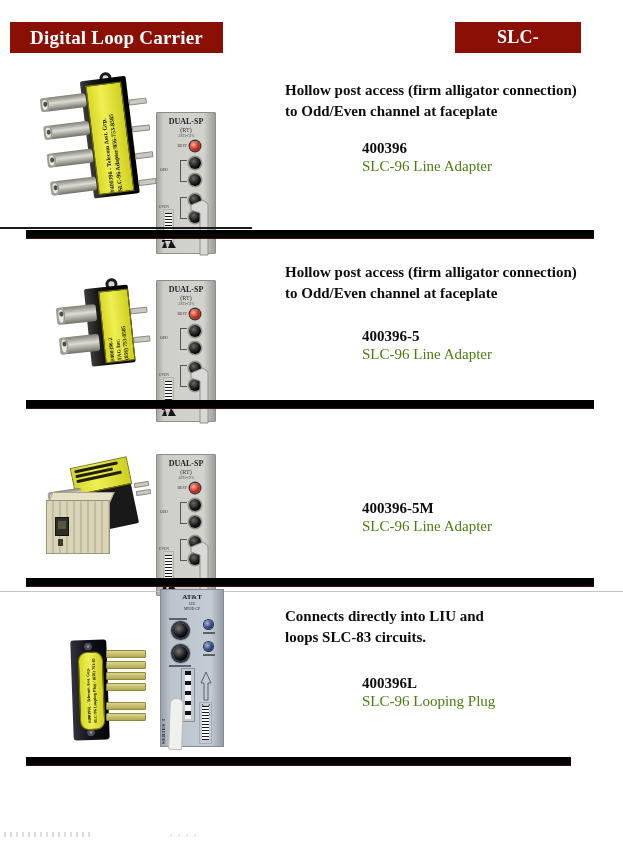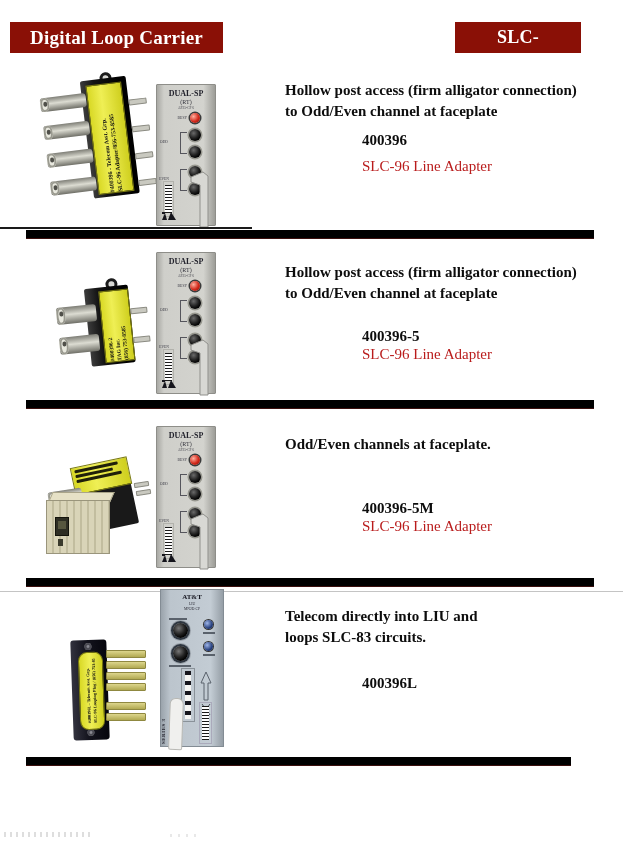"DUAL-SP" .dualsp-mount { margin-top: none -> 28px }
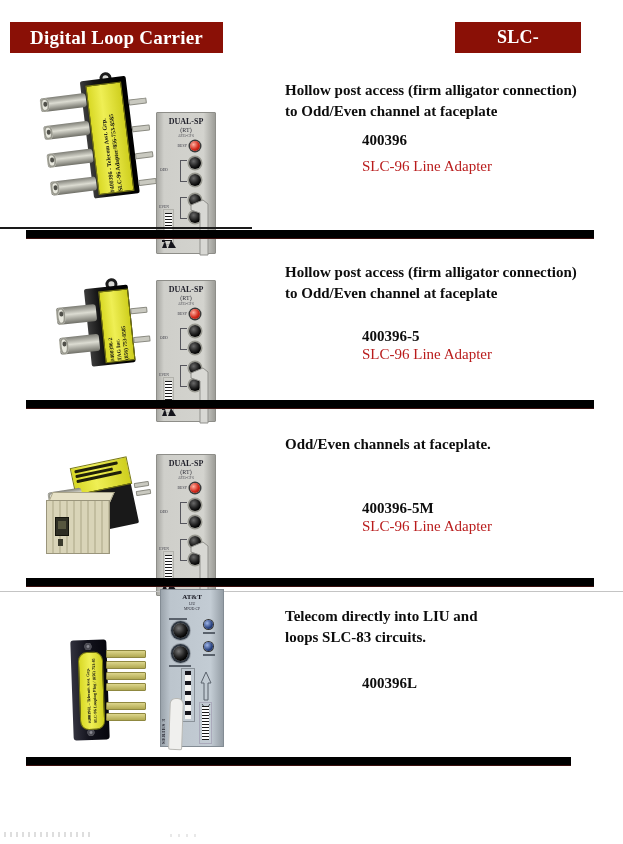"400396" div.partnum { top: 132px -> 140px }
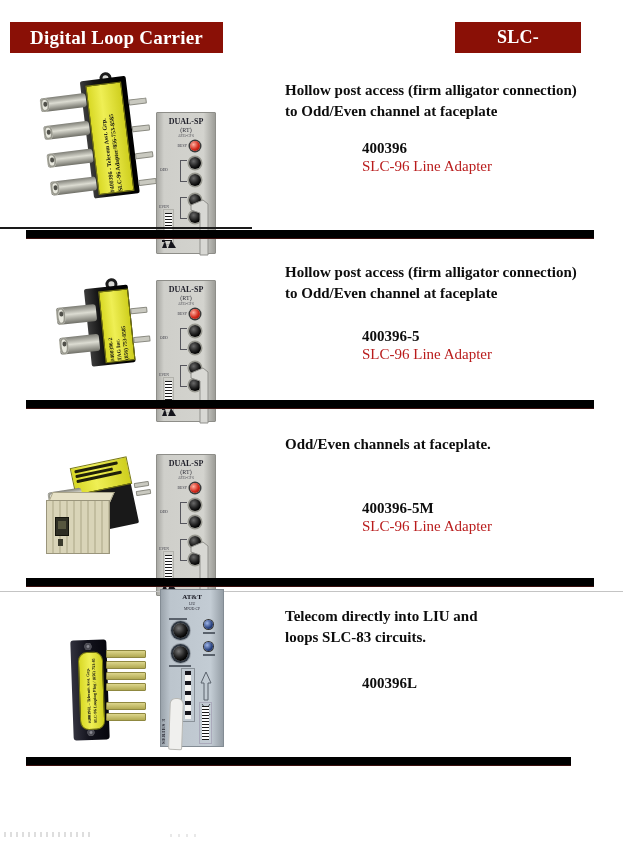"SLC-96 Line Adapter" .pname { color: #b91c1c -> #4d7c0f }
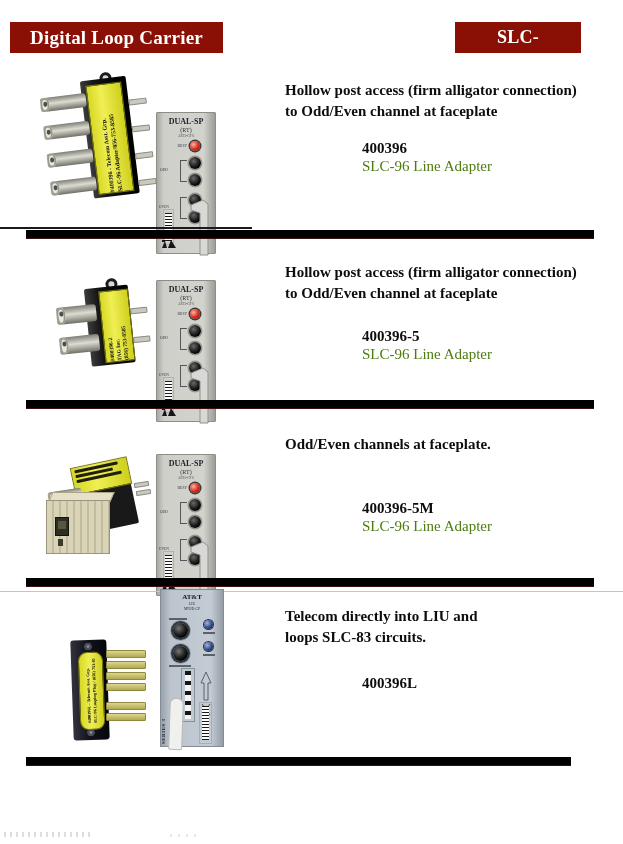"Odd/Even channels at faceplate." div { html: <div>Odd/Even channels at faceplate.</div> -> none }
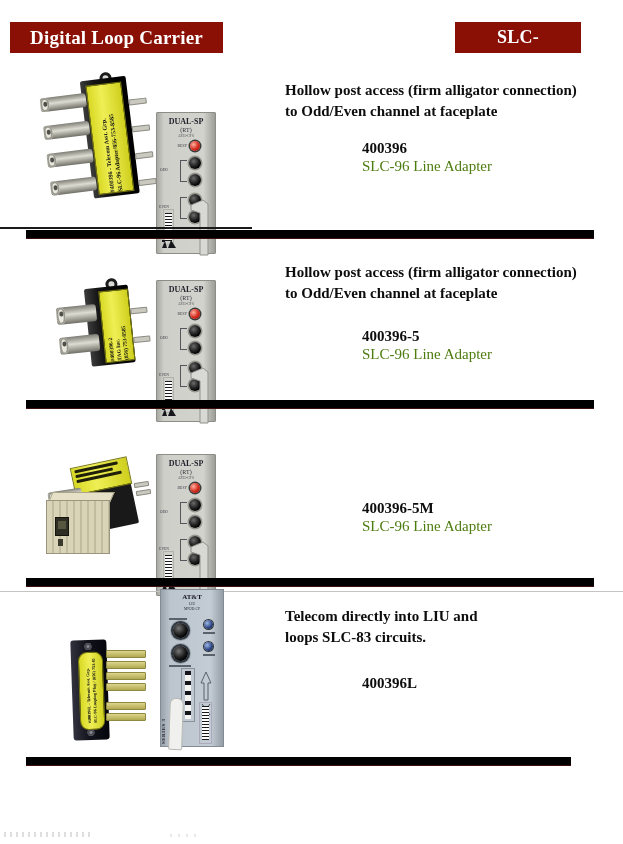"Telecom directly into LIU and" div { text: Telecom -> Connects }
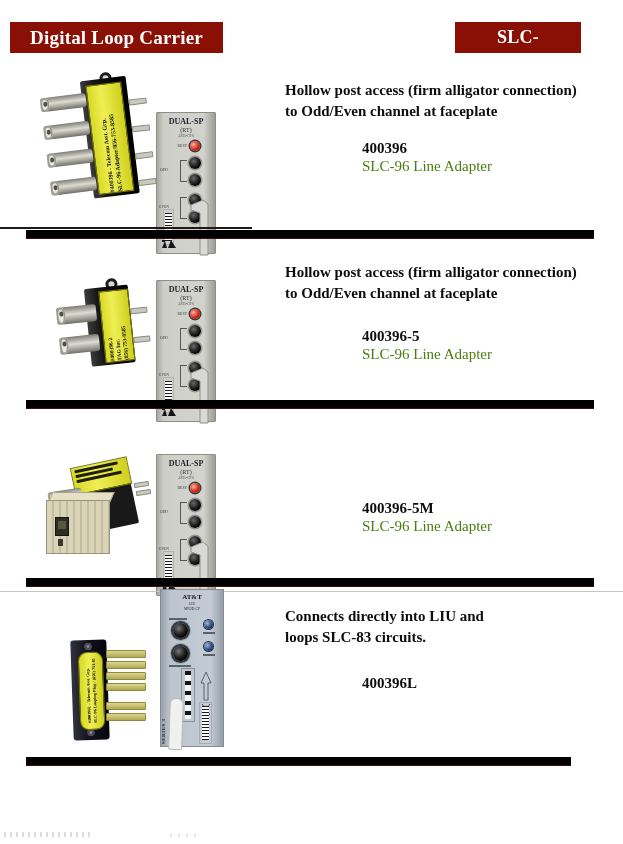"SLC-96 Looping Plug" div.pname { html: none -> <div>SLC-96 Looping Plug</div> }
